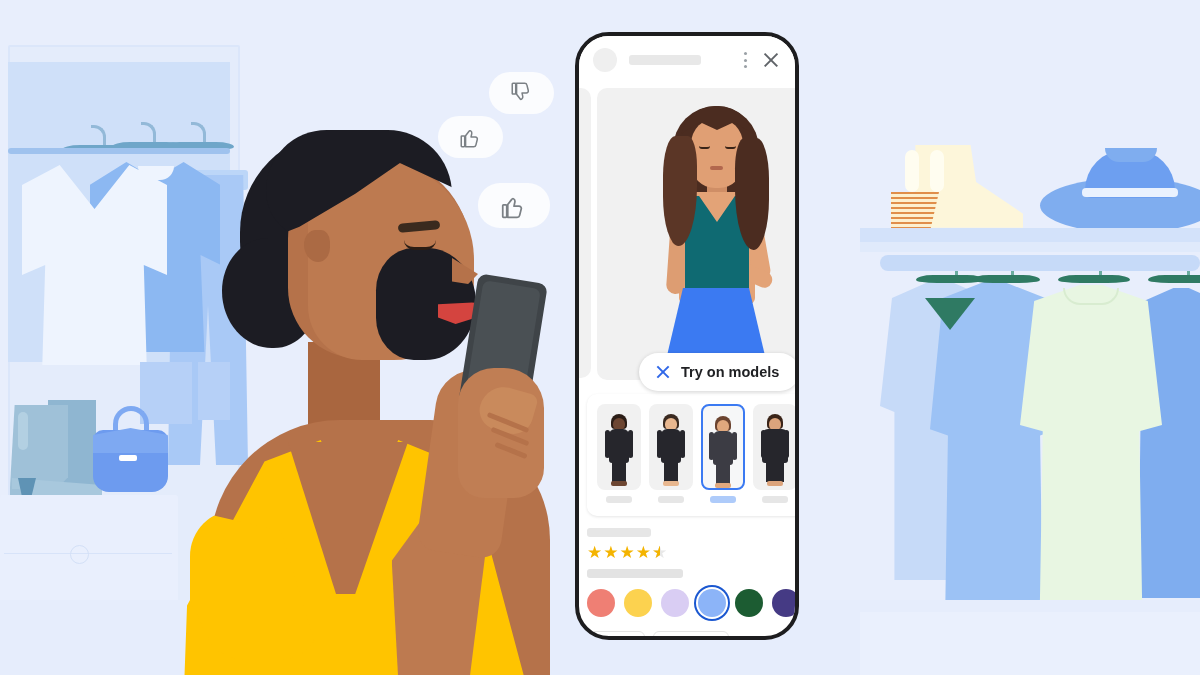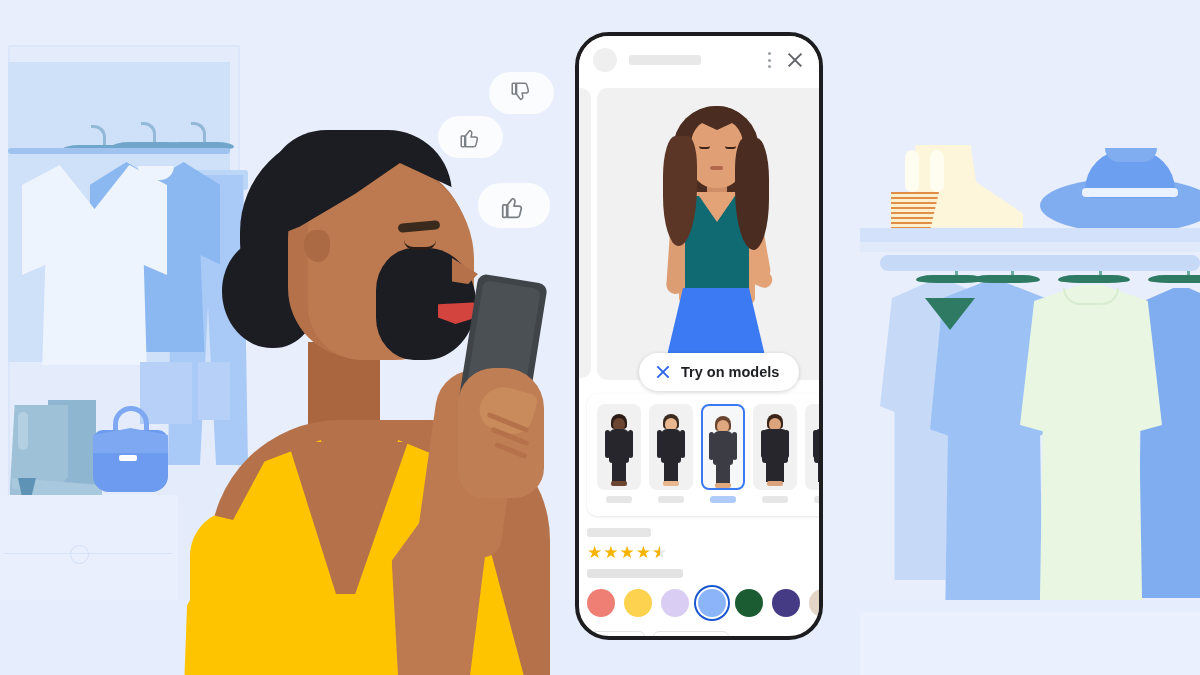"Try on models" #phone { width: 248px -> 224px }
